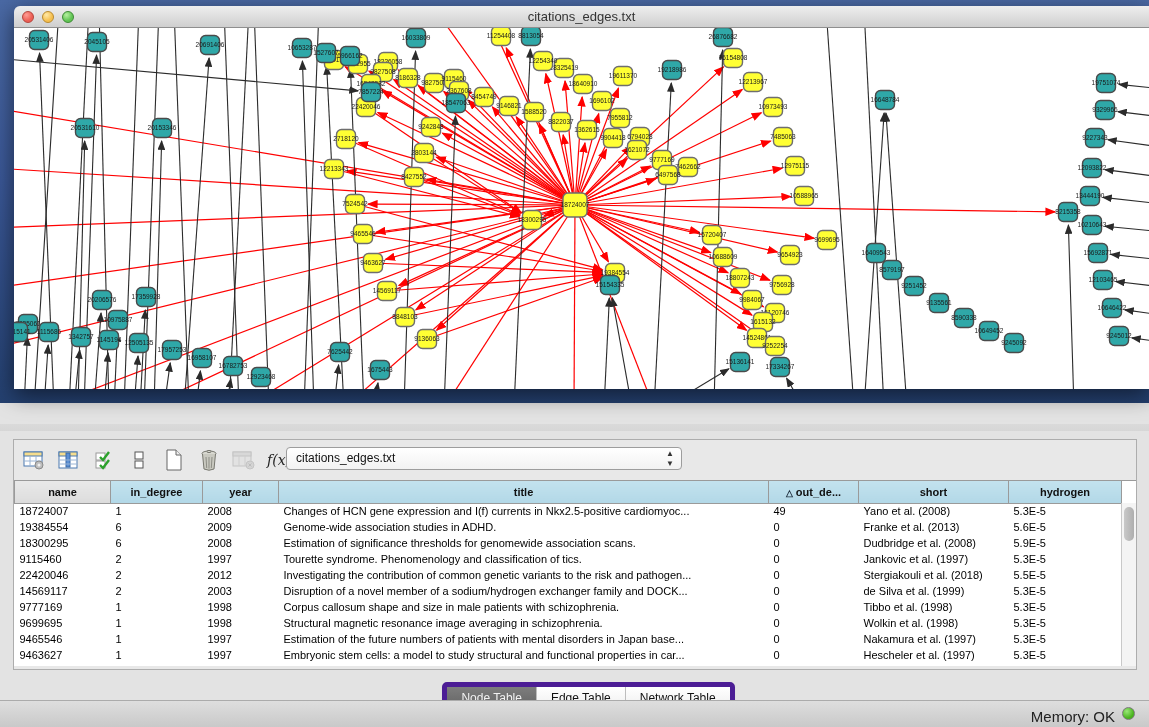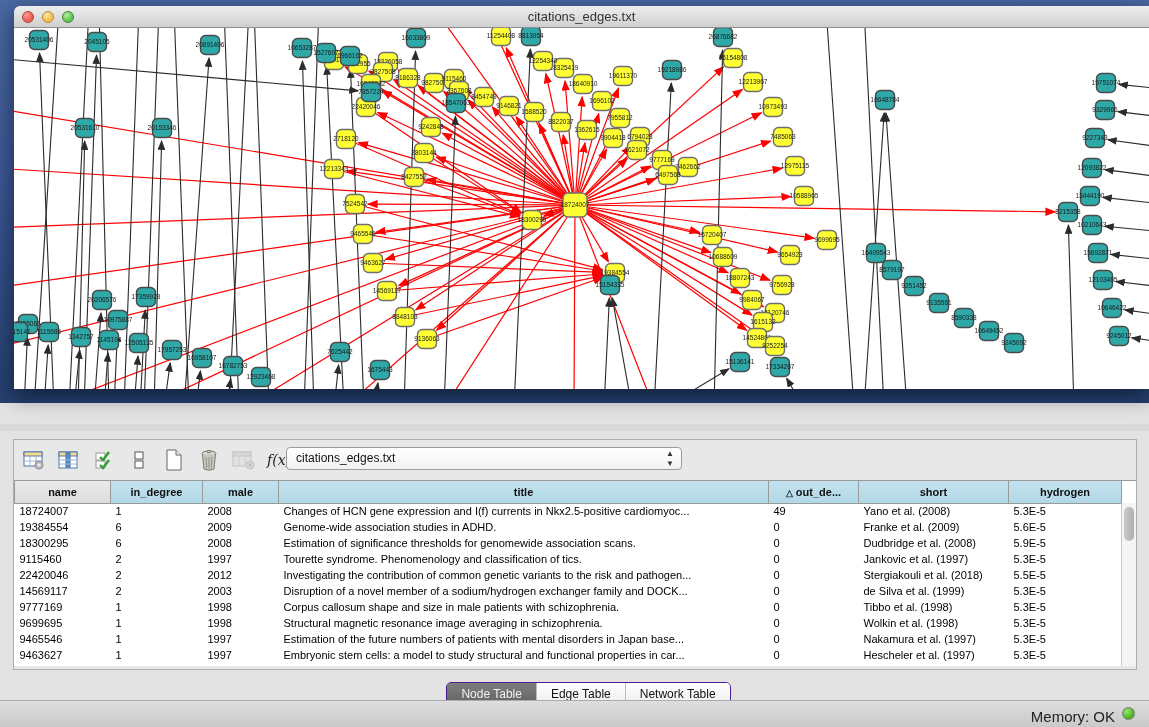"male" th { text: male -> year }
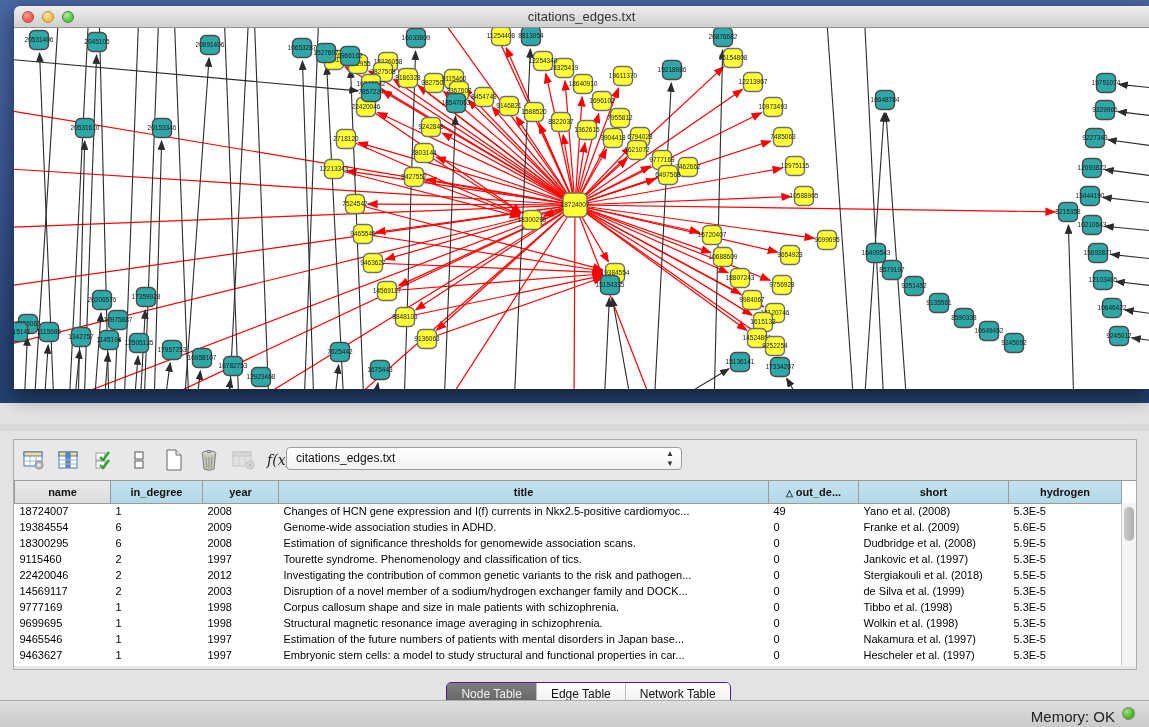"Franke et al. (2009)" td { text: 2009 -> 2013 }
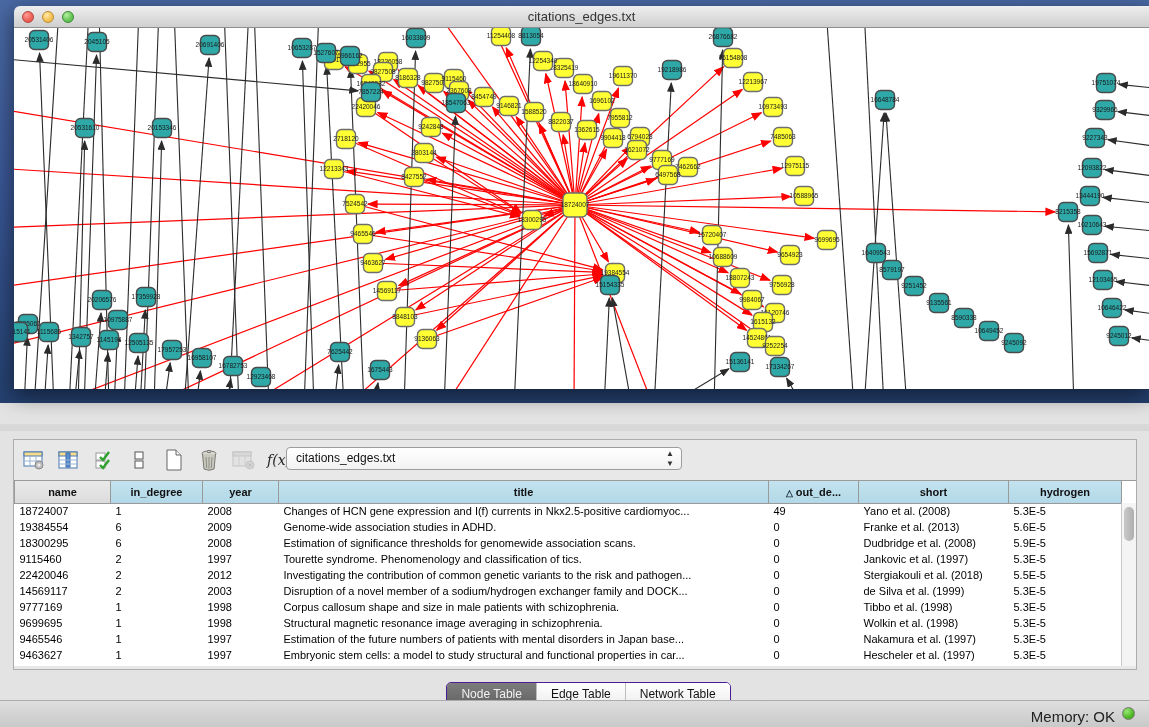"Node Table" .seg { border: 1px solid #4c1d95 -> 5px solid #4c1d95 }
